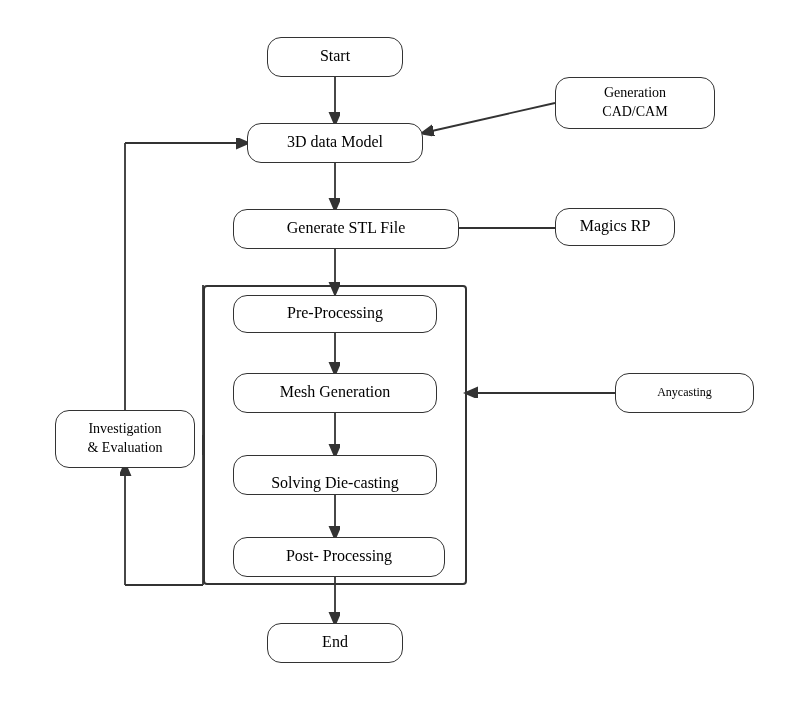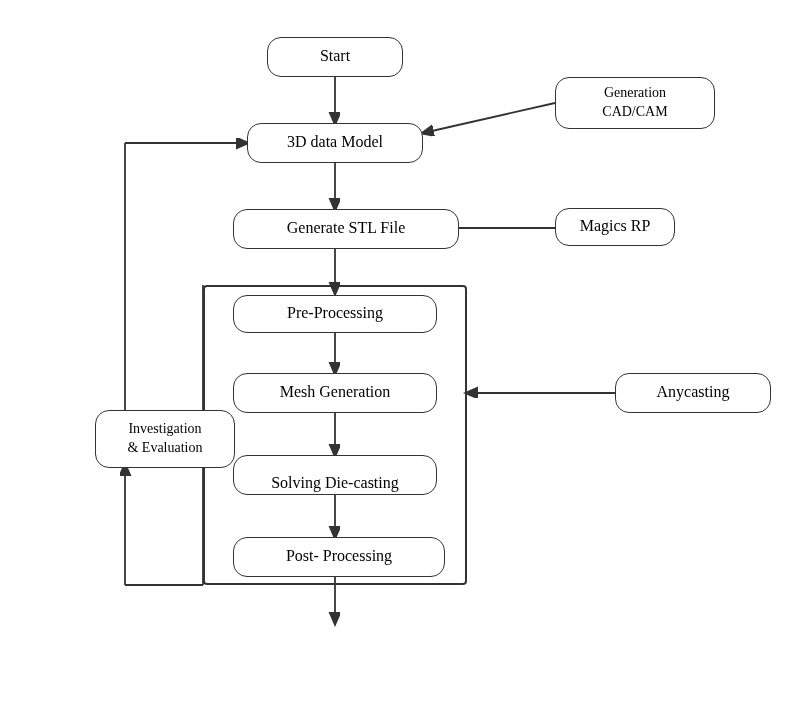"Anycasting" div.box { font-size: 16px -> 12px; width: 156px -> 139px }
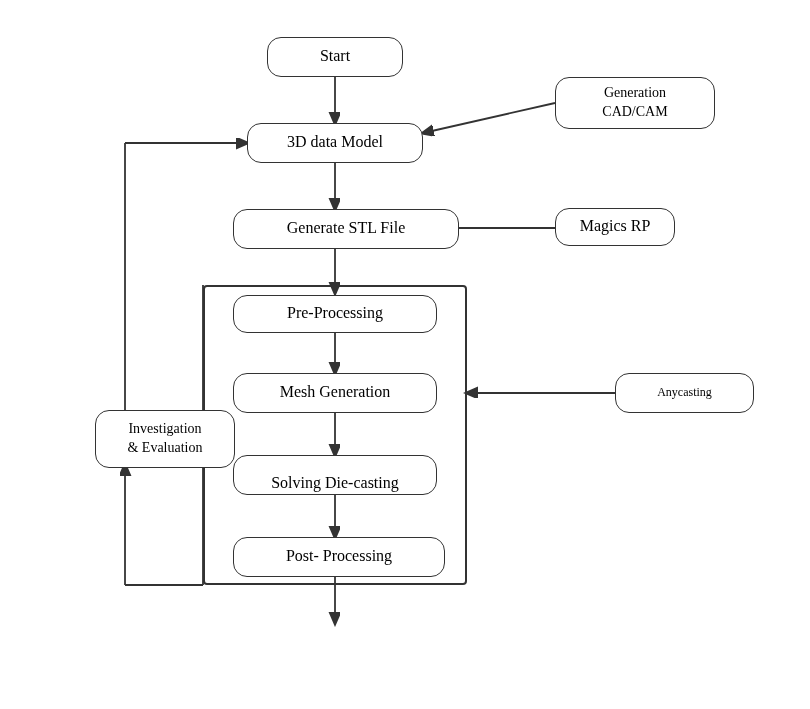"Investigation" div.box { margin-left: 40px -> none }
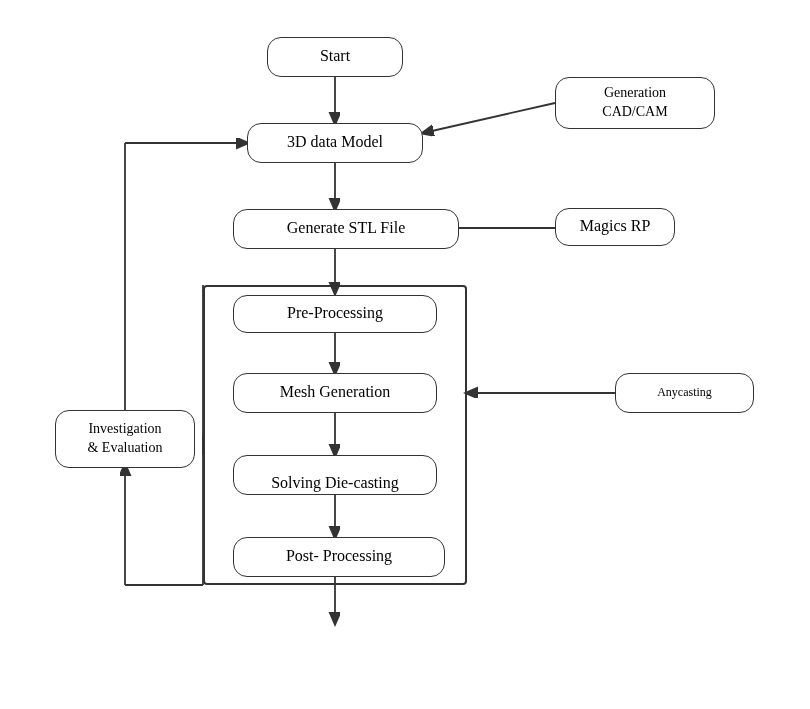"End" div.box { html: none -> <div> <span>End</span> </div> }
